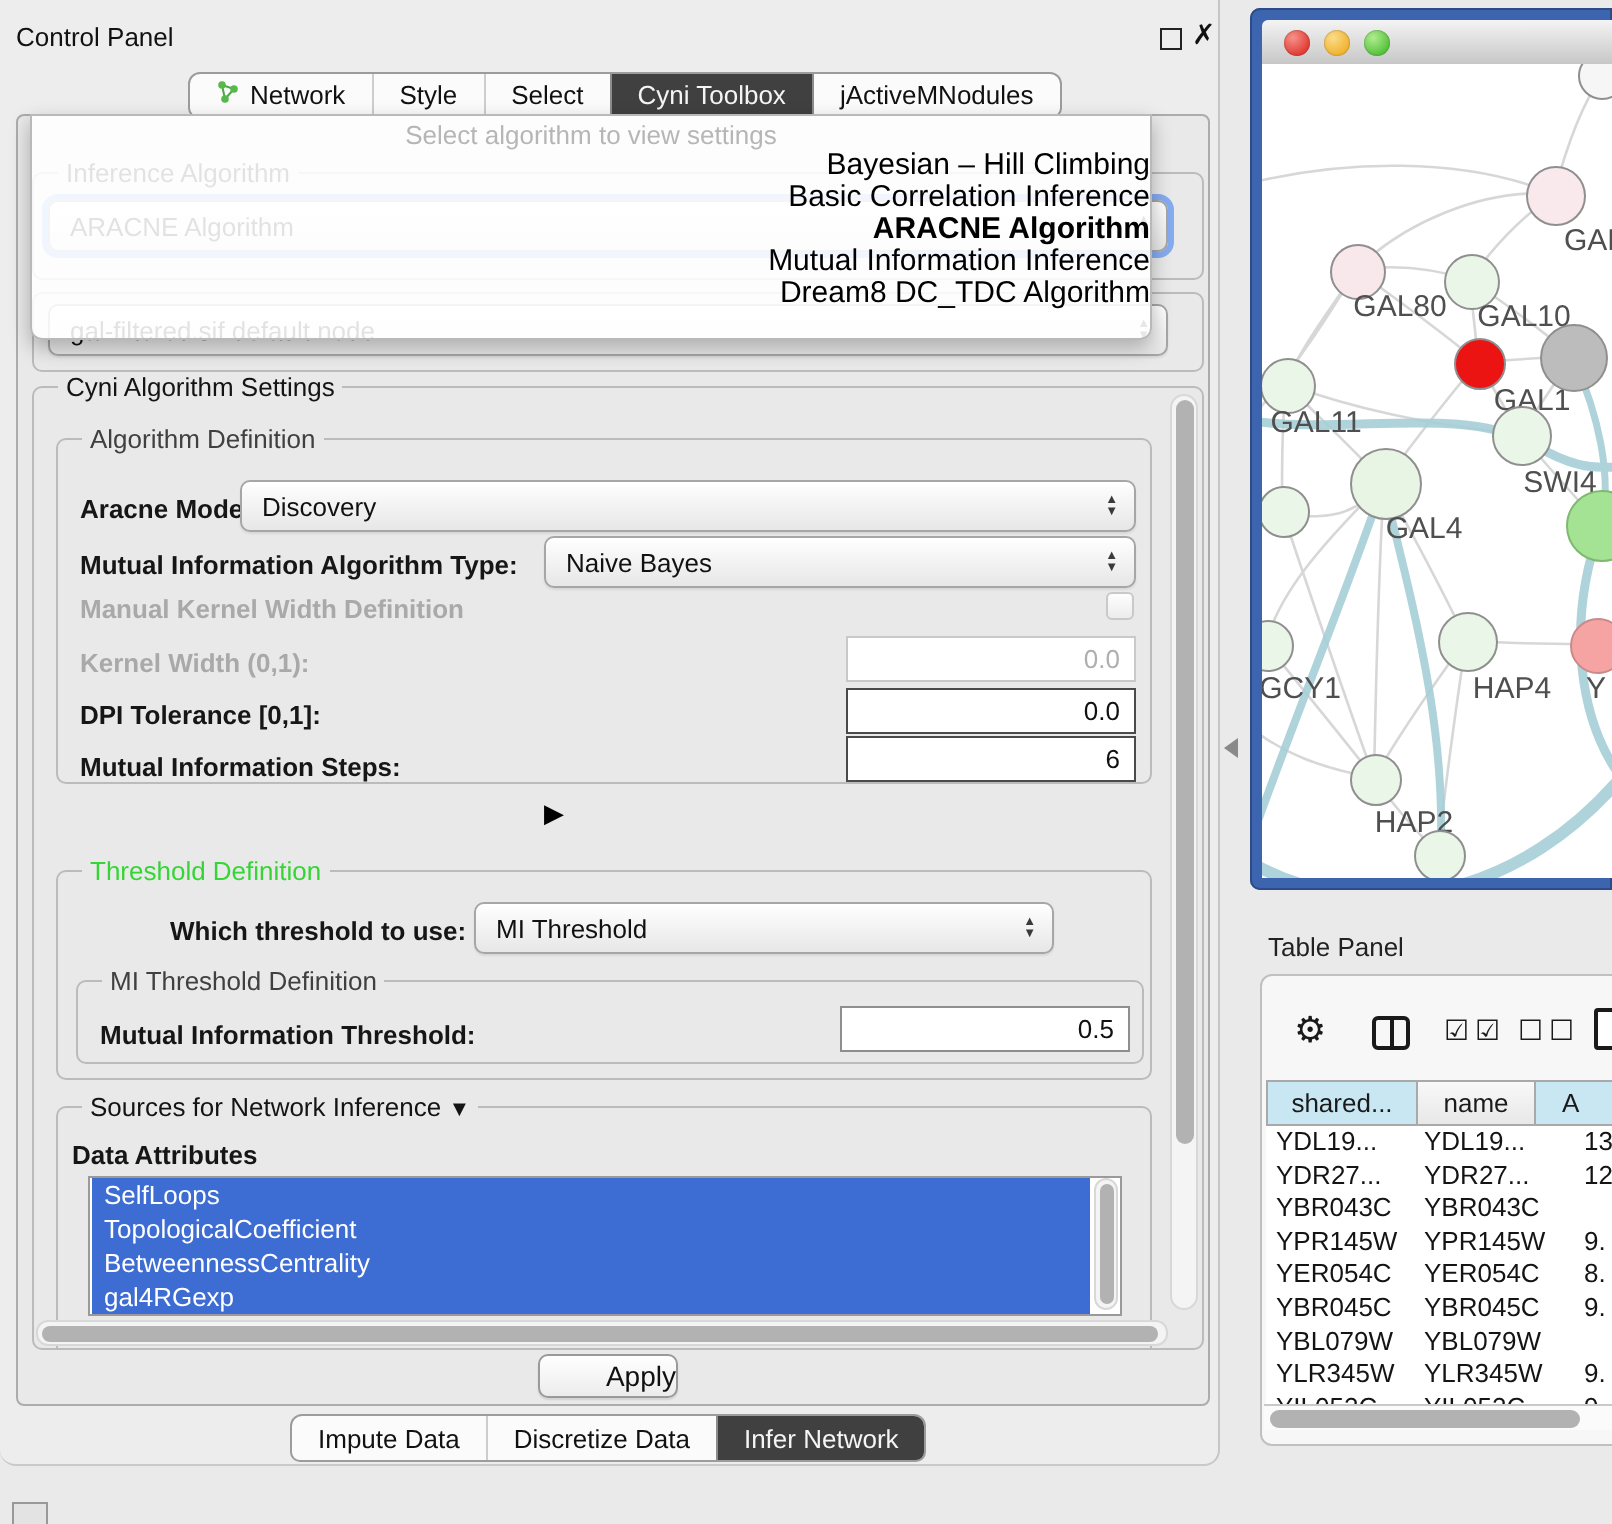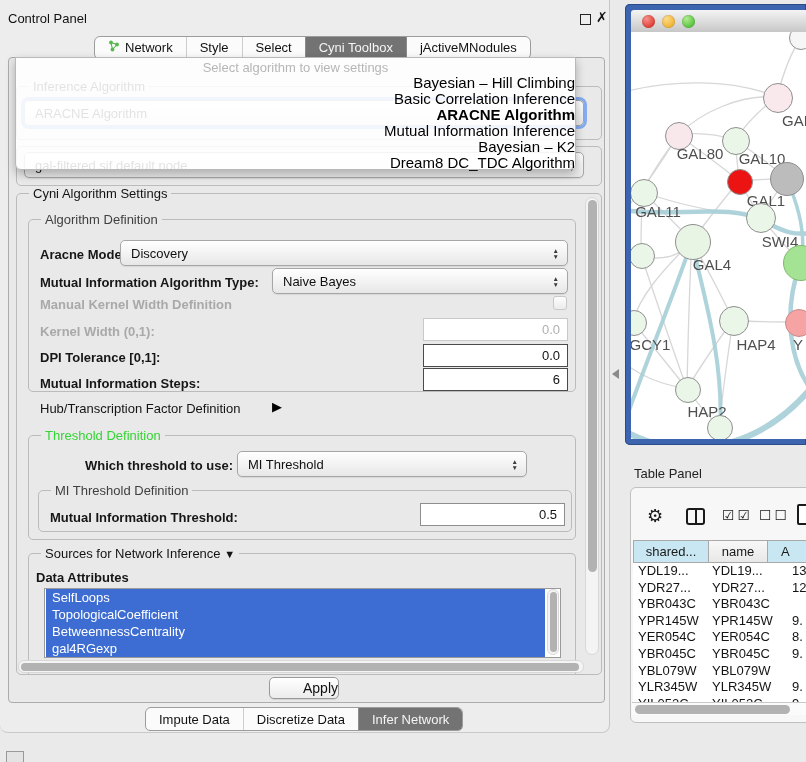"Cyni Toolbox" .tab.active { background: #737373 -> #404040 }
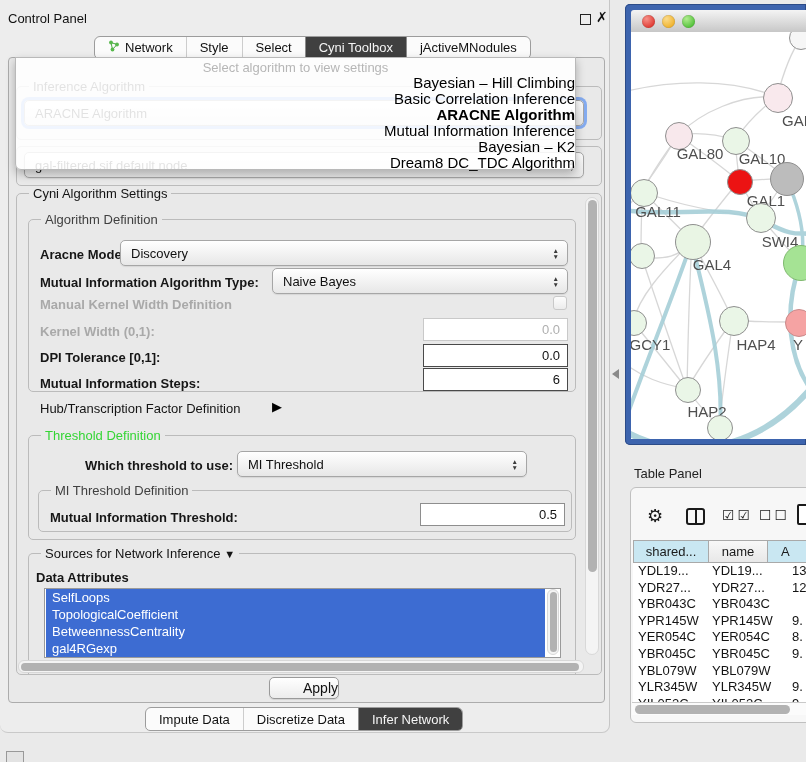"Bayesian – K2" div.pitem { html: <div>Bayesian – K2</div> -> none }
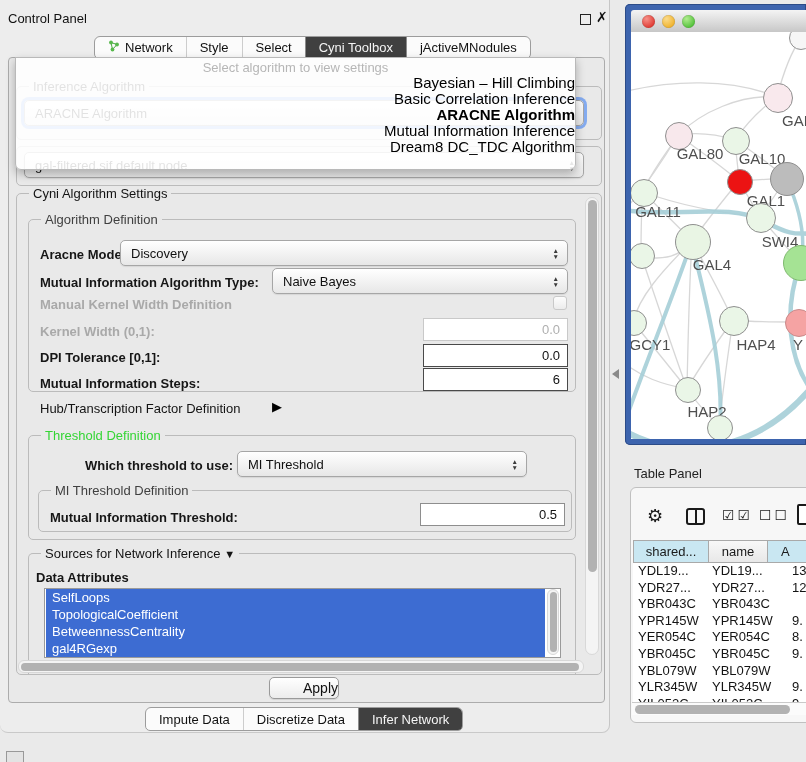"Hub/Transcription Factor Definition" div.a { html: <div>Hub/Transcription Factor Definition</div> -> none }
